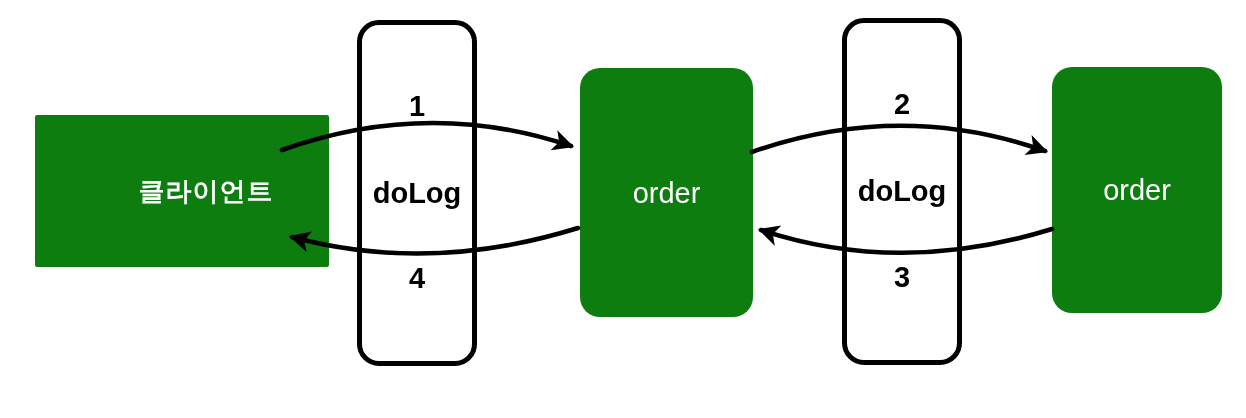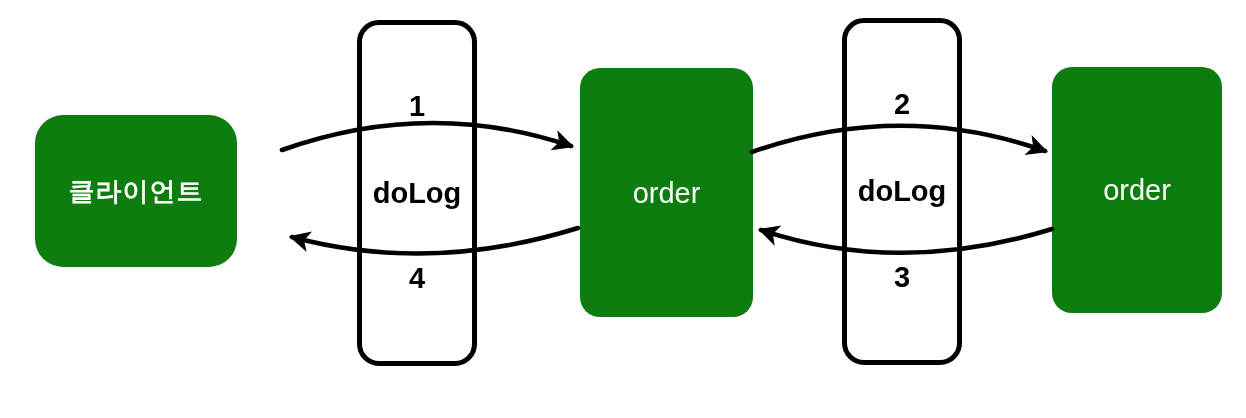"클라이언트" #node-client { border-radius: 28px -> 2px; padding-left: none -> 48px; width: 202px -> 246px }
